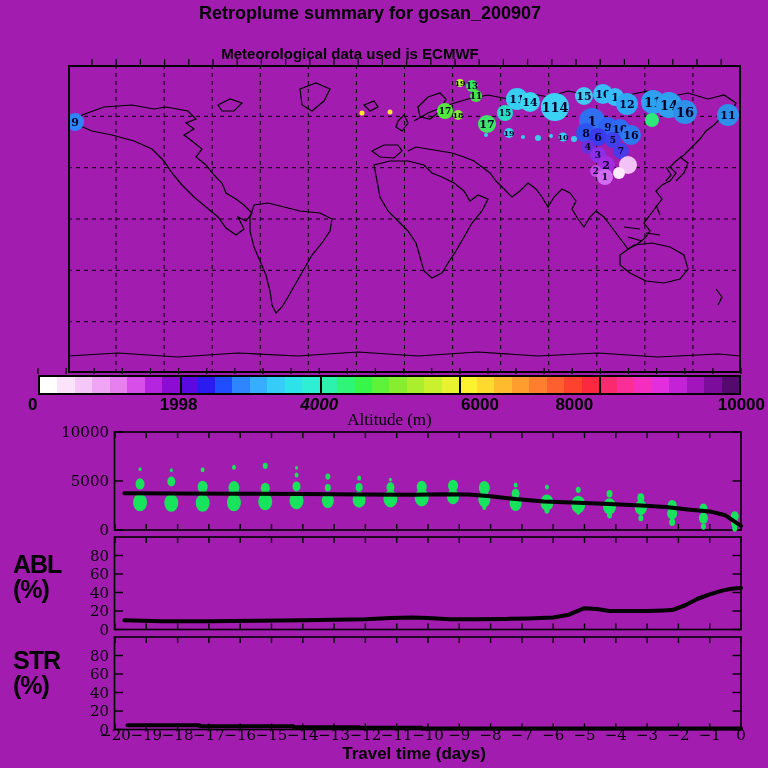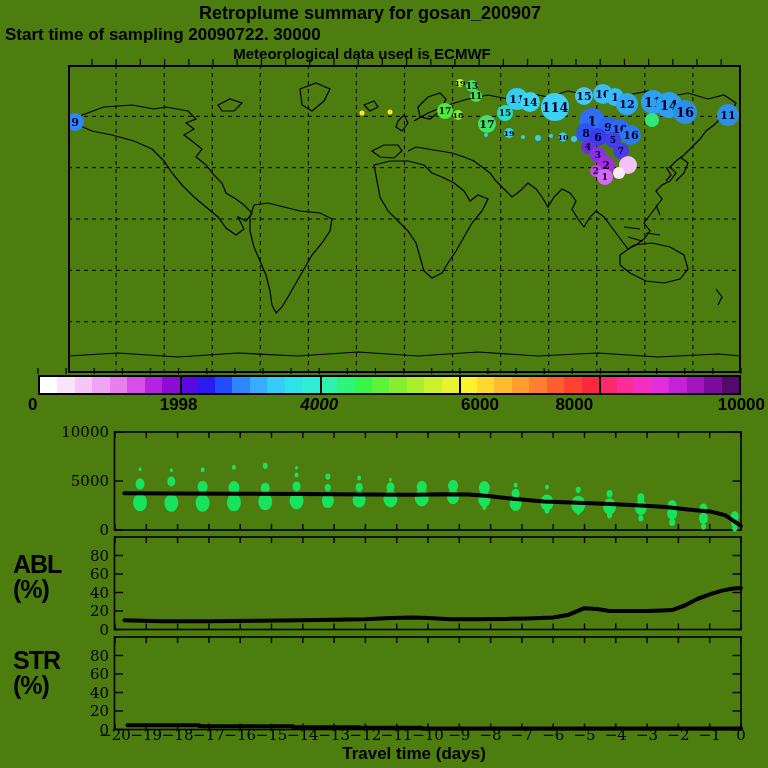"Retroplume summary for gosan_200907" .canvas { background: #4d7c0f -> #a21caf }
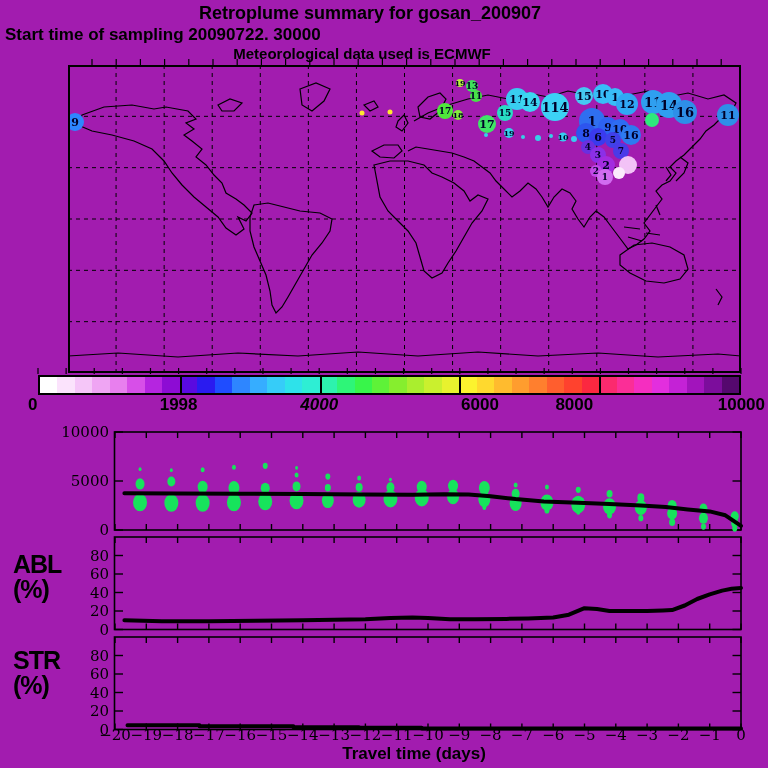"Start time of sampling 20090722." div.hdr { html: <div>Start time of sampling 20090722. 30000</div> -> none }
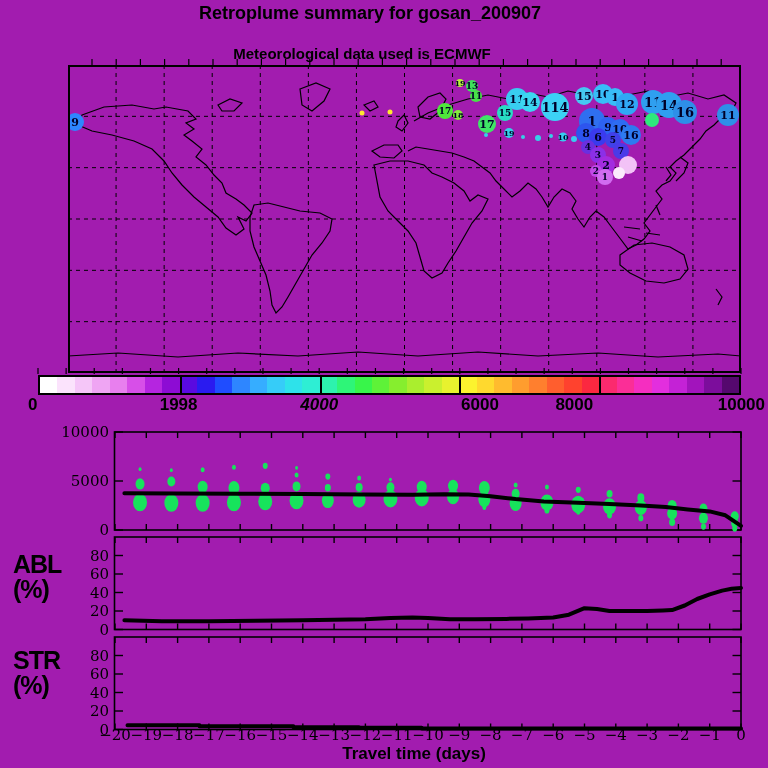"Meteorological data used is ECMWF" #met { left: 12px -> 0 }
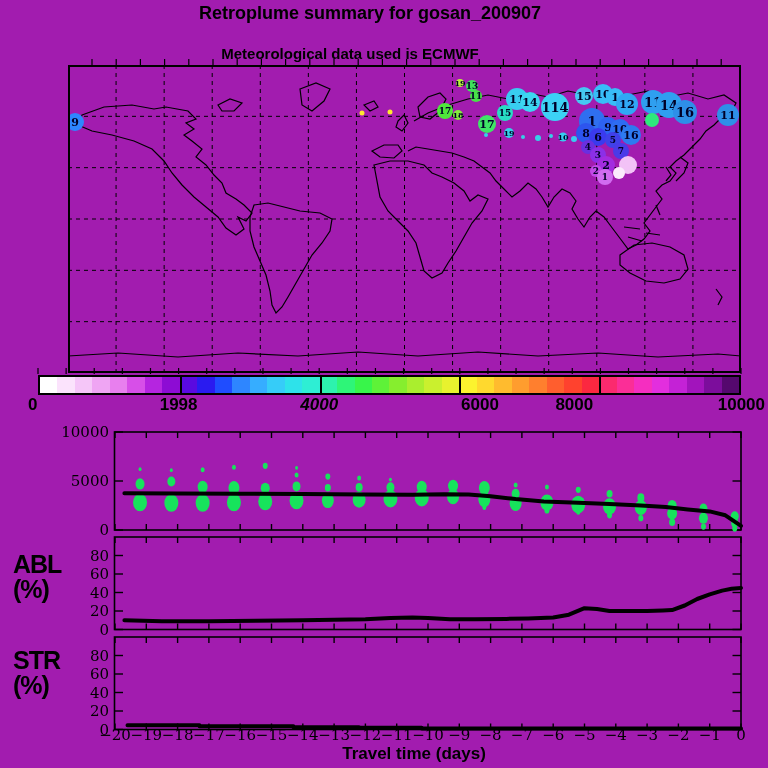"Altitude (m)" div { html: none -> <div>Altitude (m)</div> }
